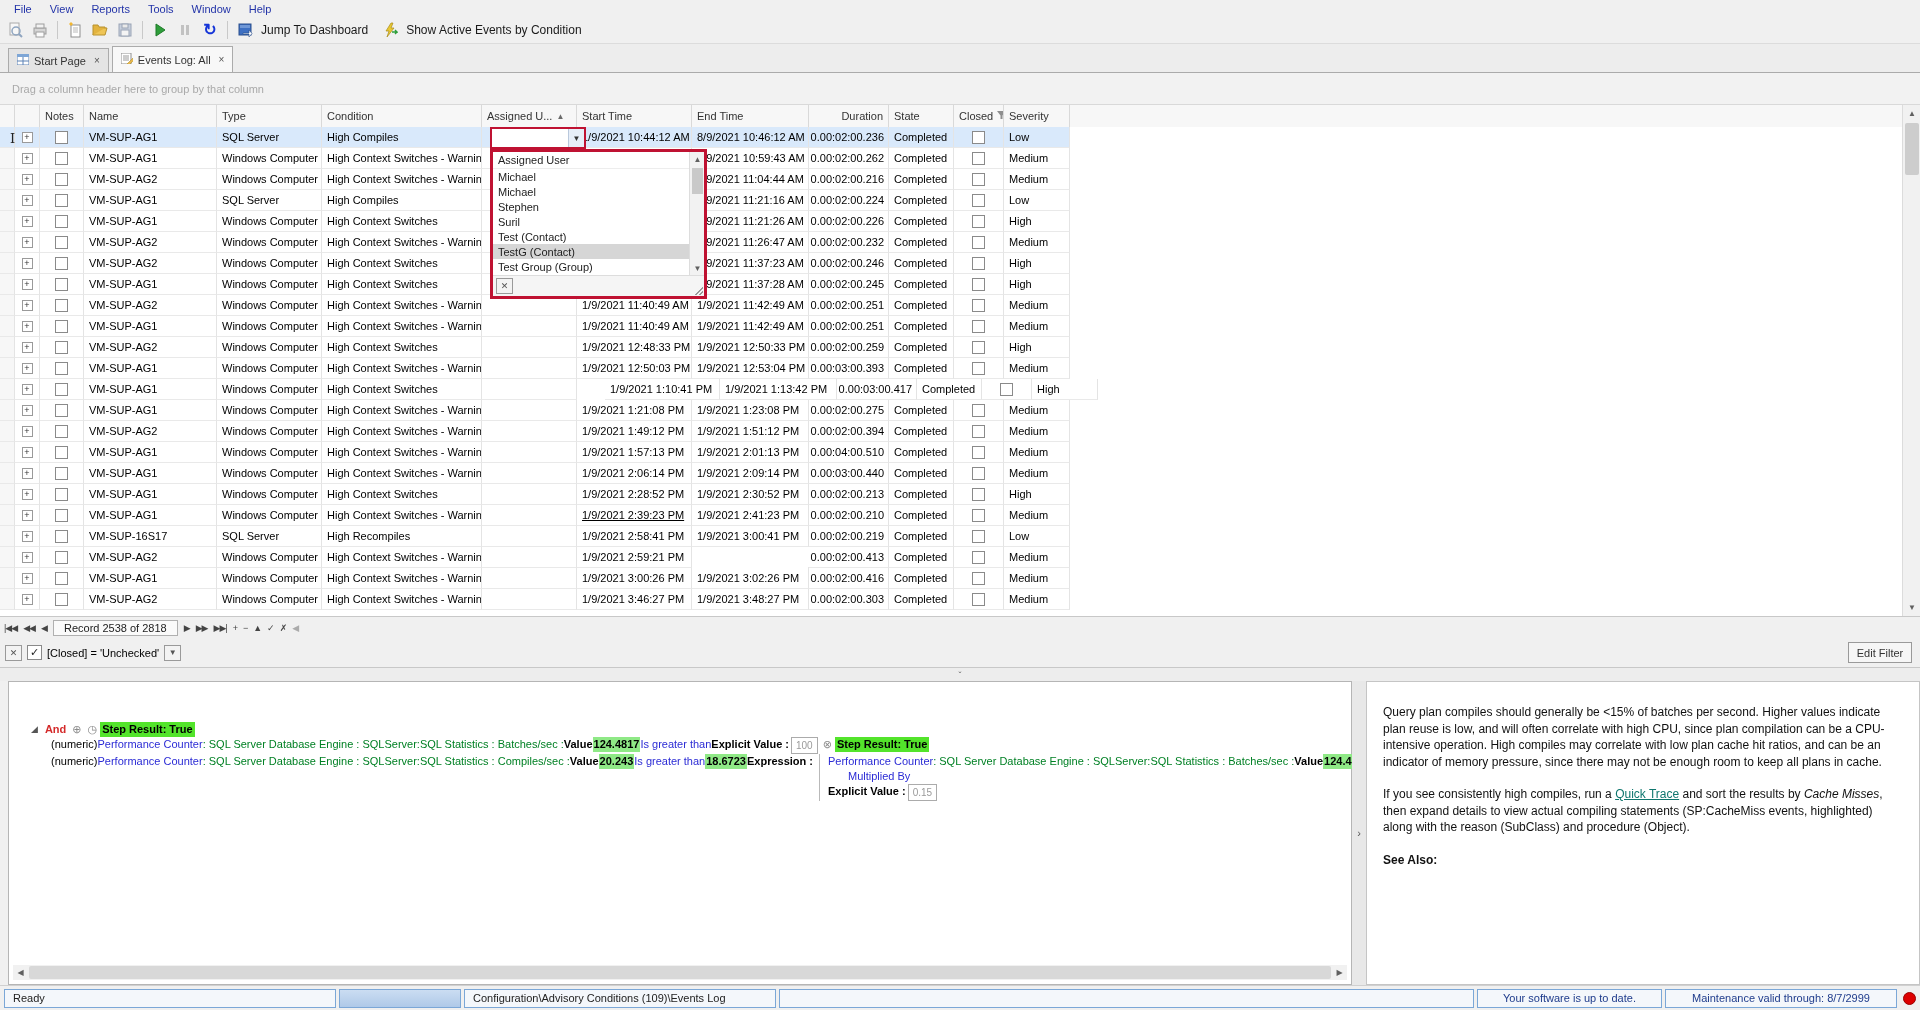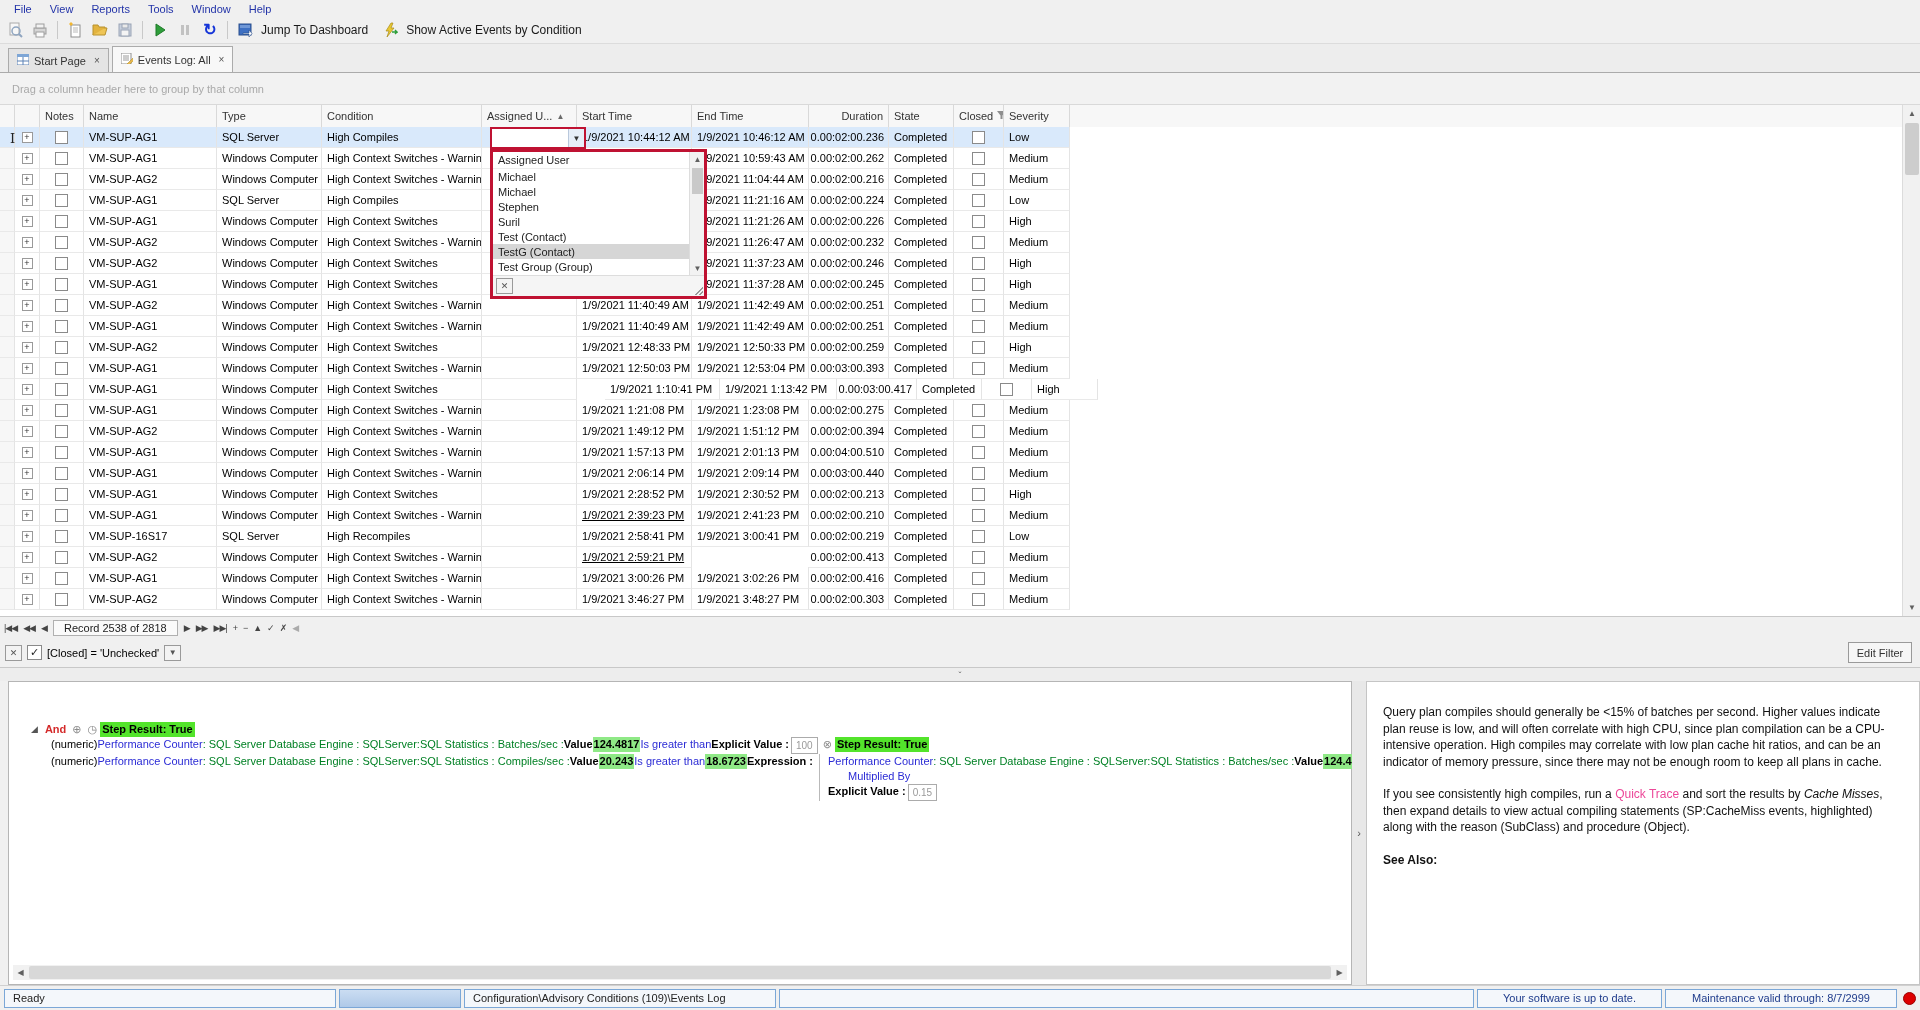"1/9/2021 10:46:12 AM" div.g-cell { text: 1/9/2021 -> 8/9/2021 }
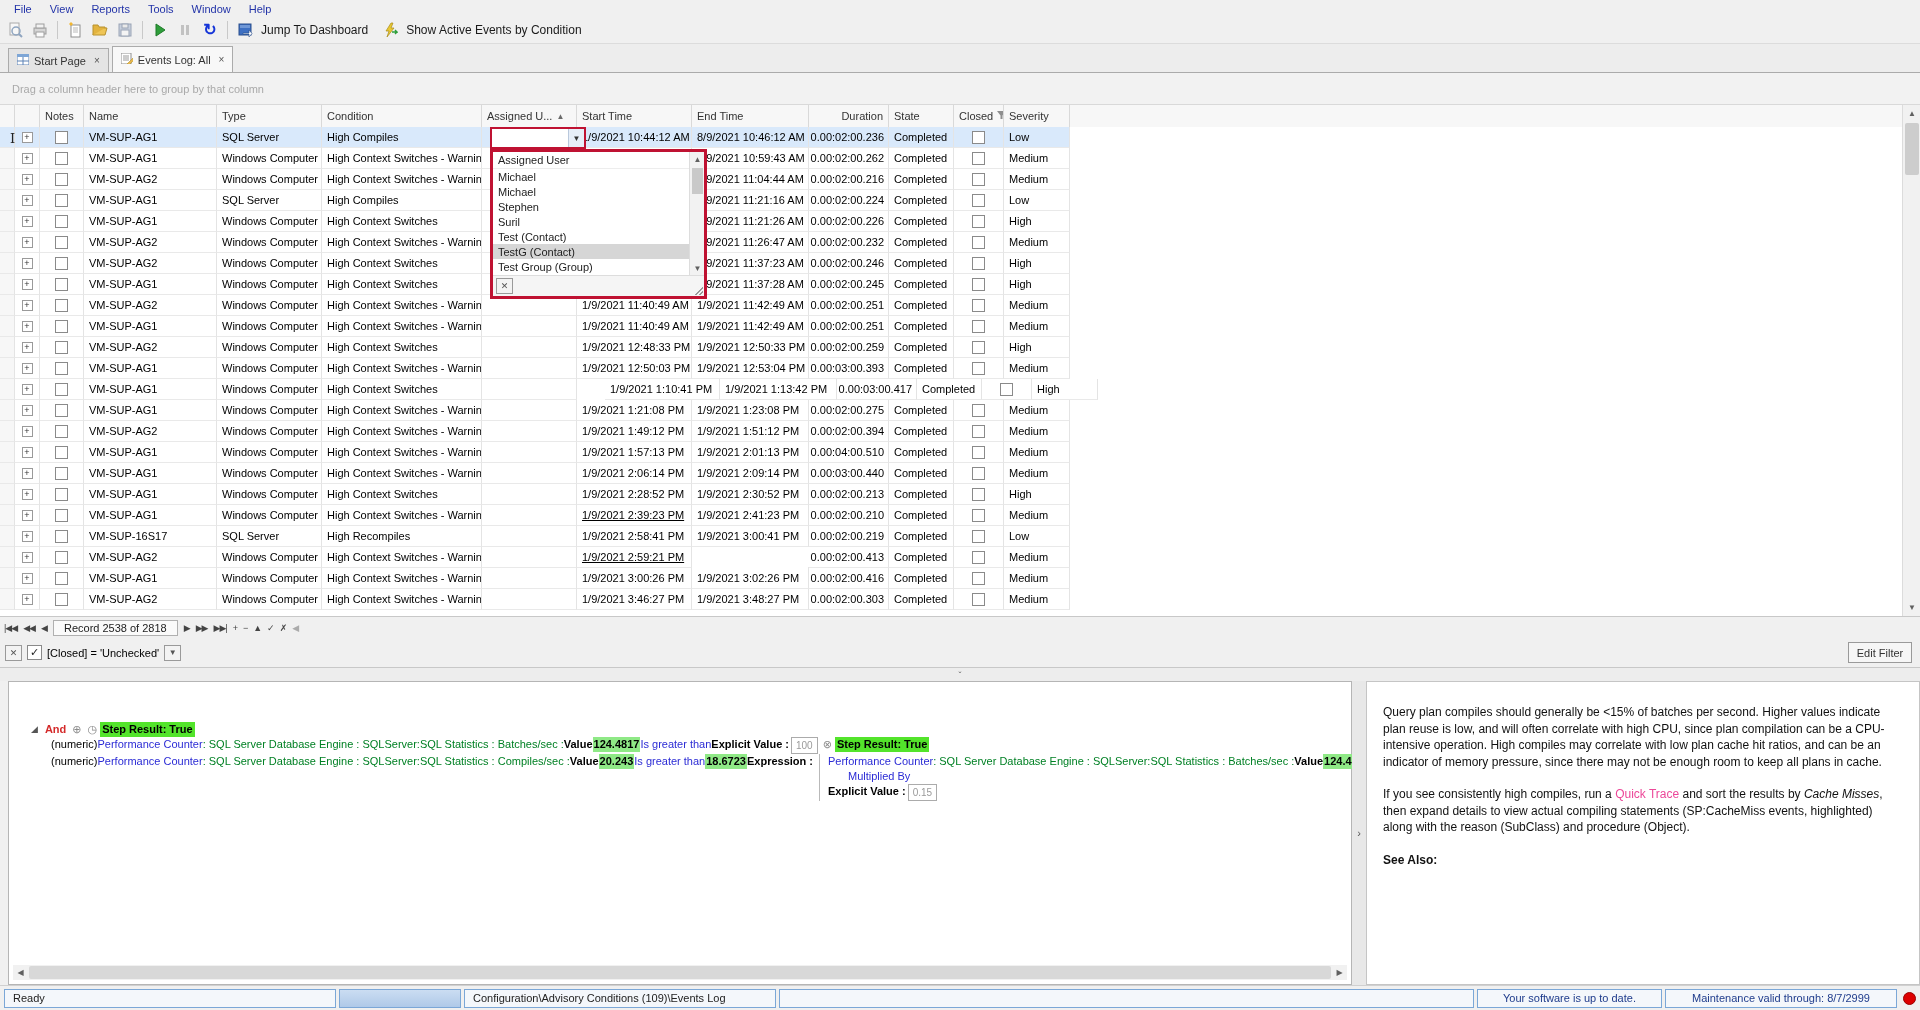"1/9/2021 2:59:21 PM" div.g-cell { text-decoration: underline -> none }
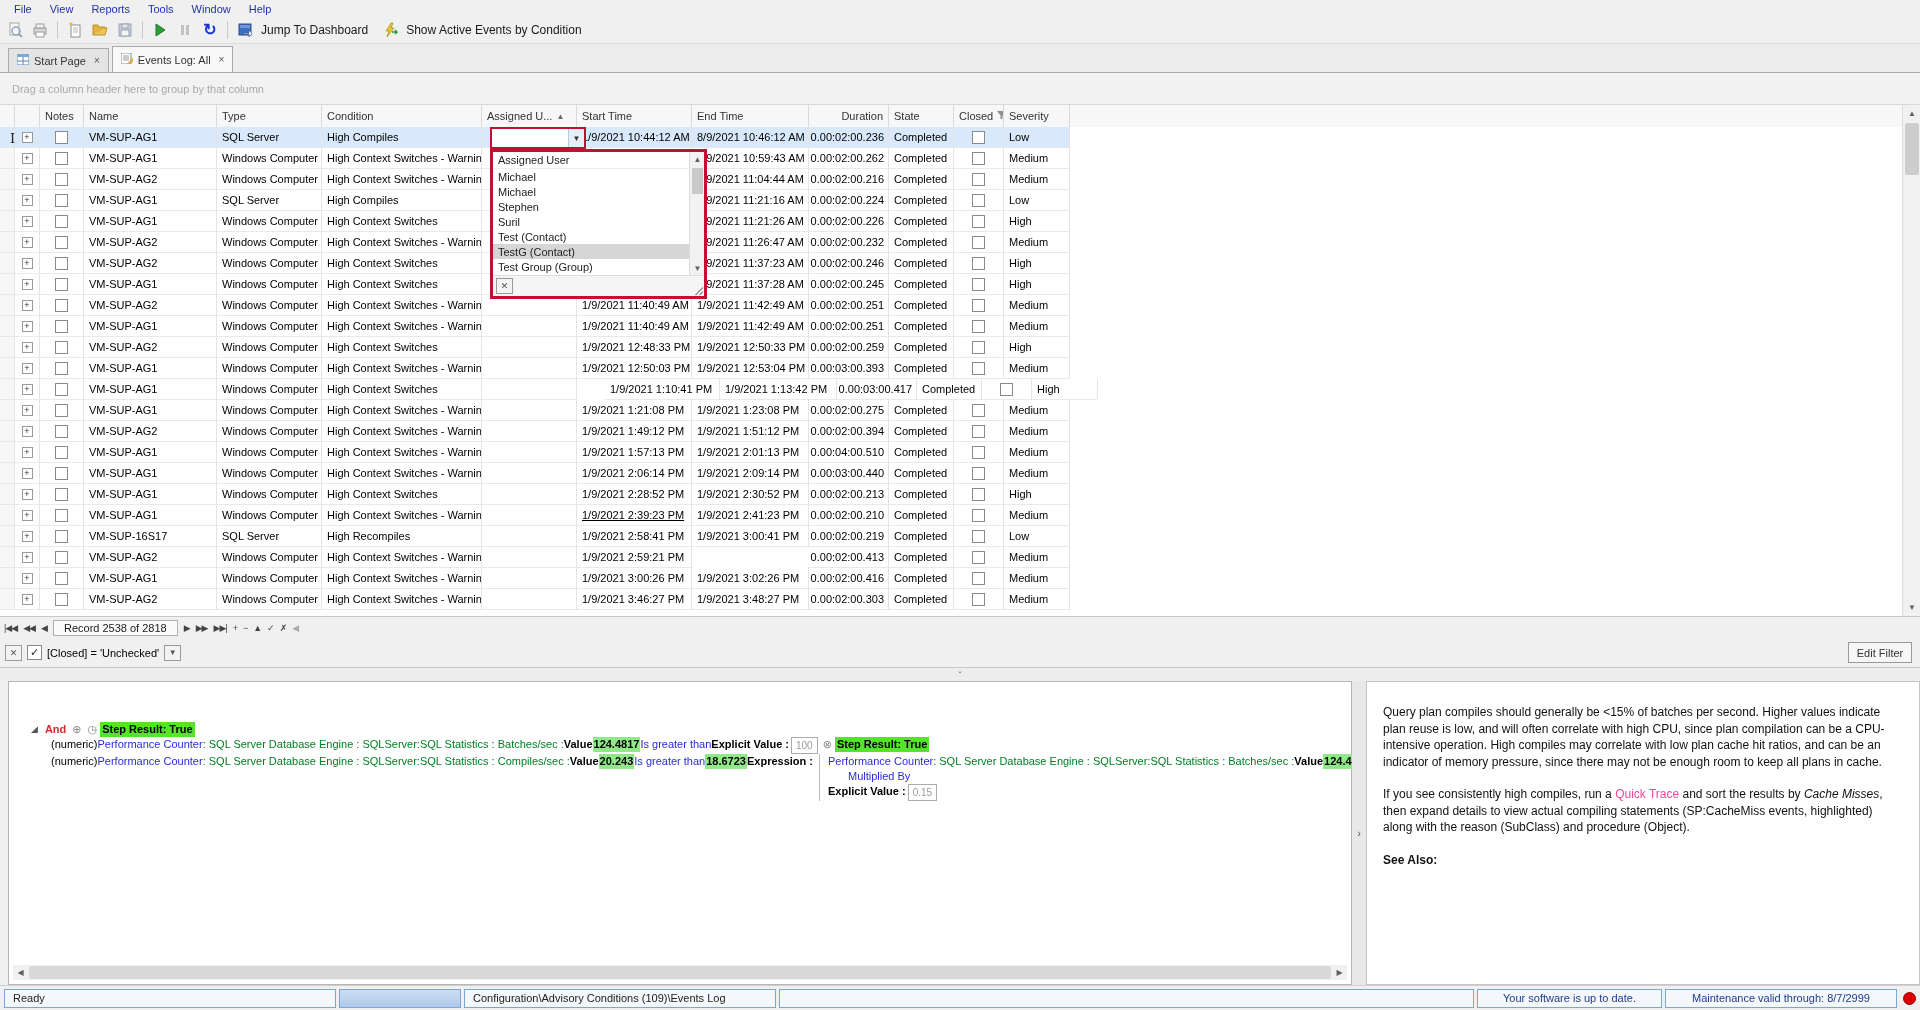"Quick Trace" .link { color: #ec4899 -> #0f766e; text-decoration: none -> underline }
